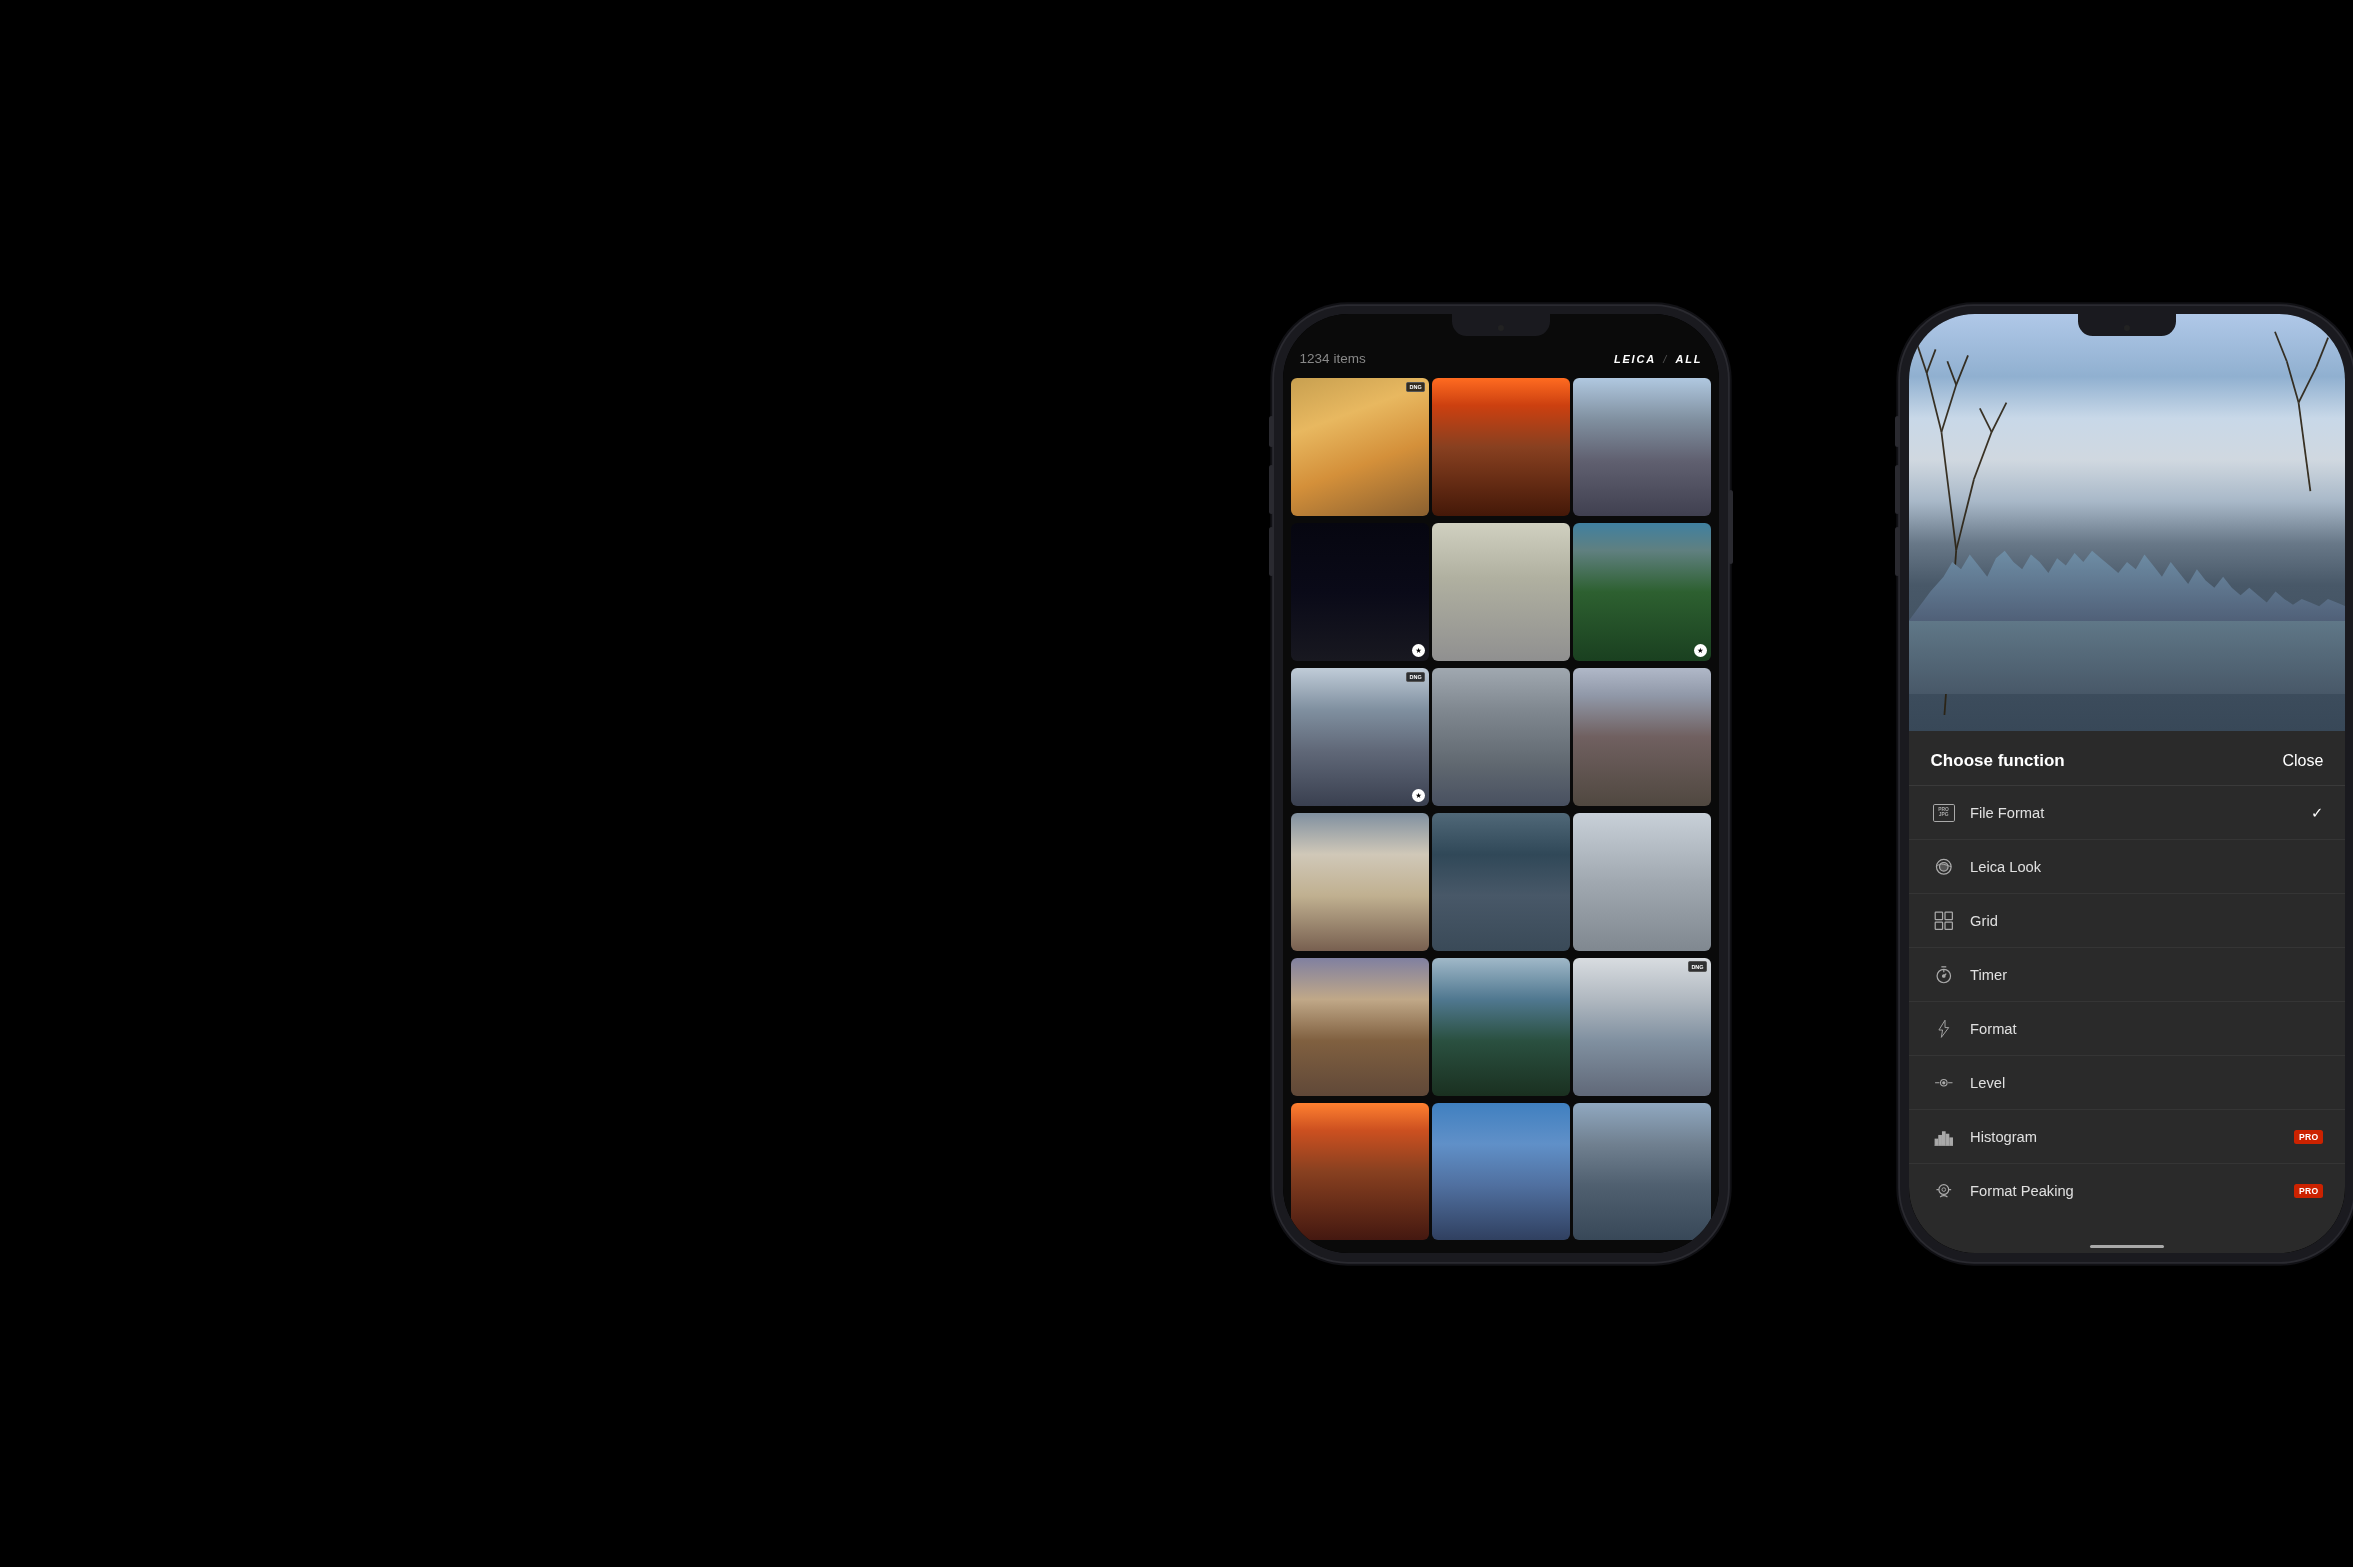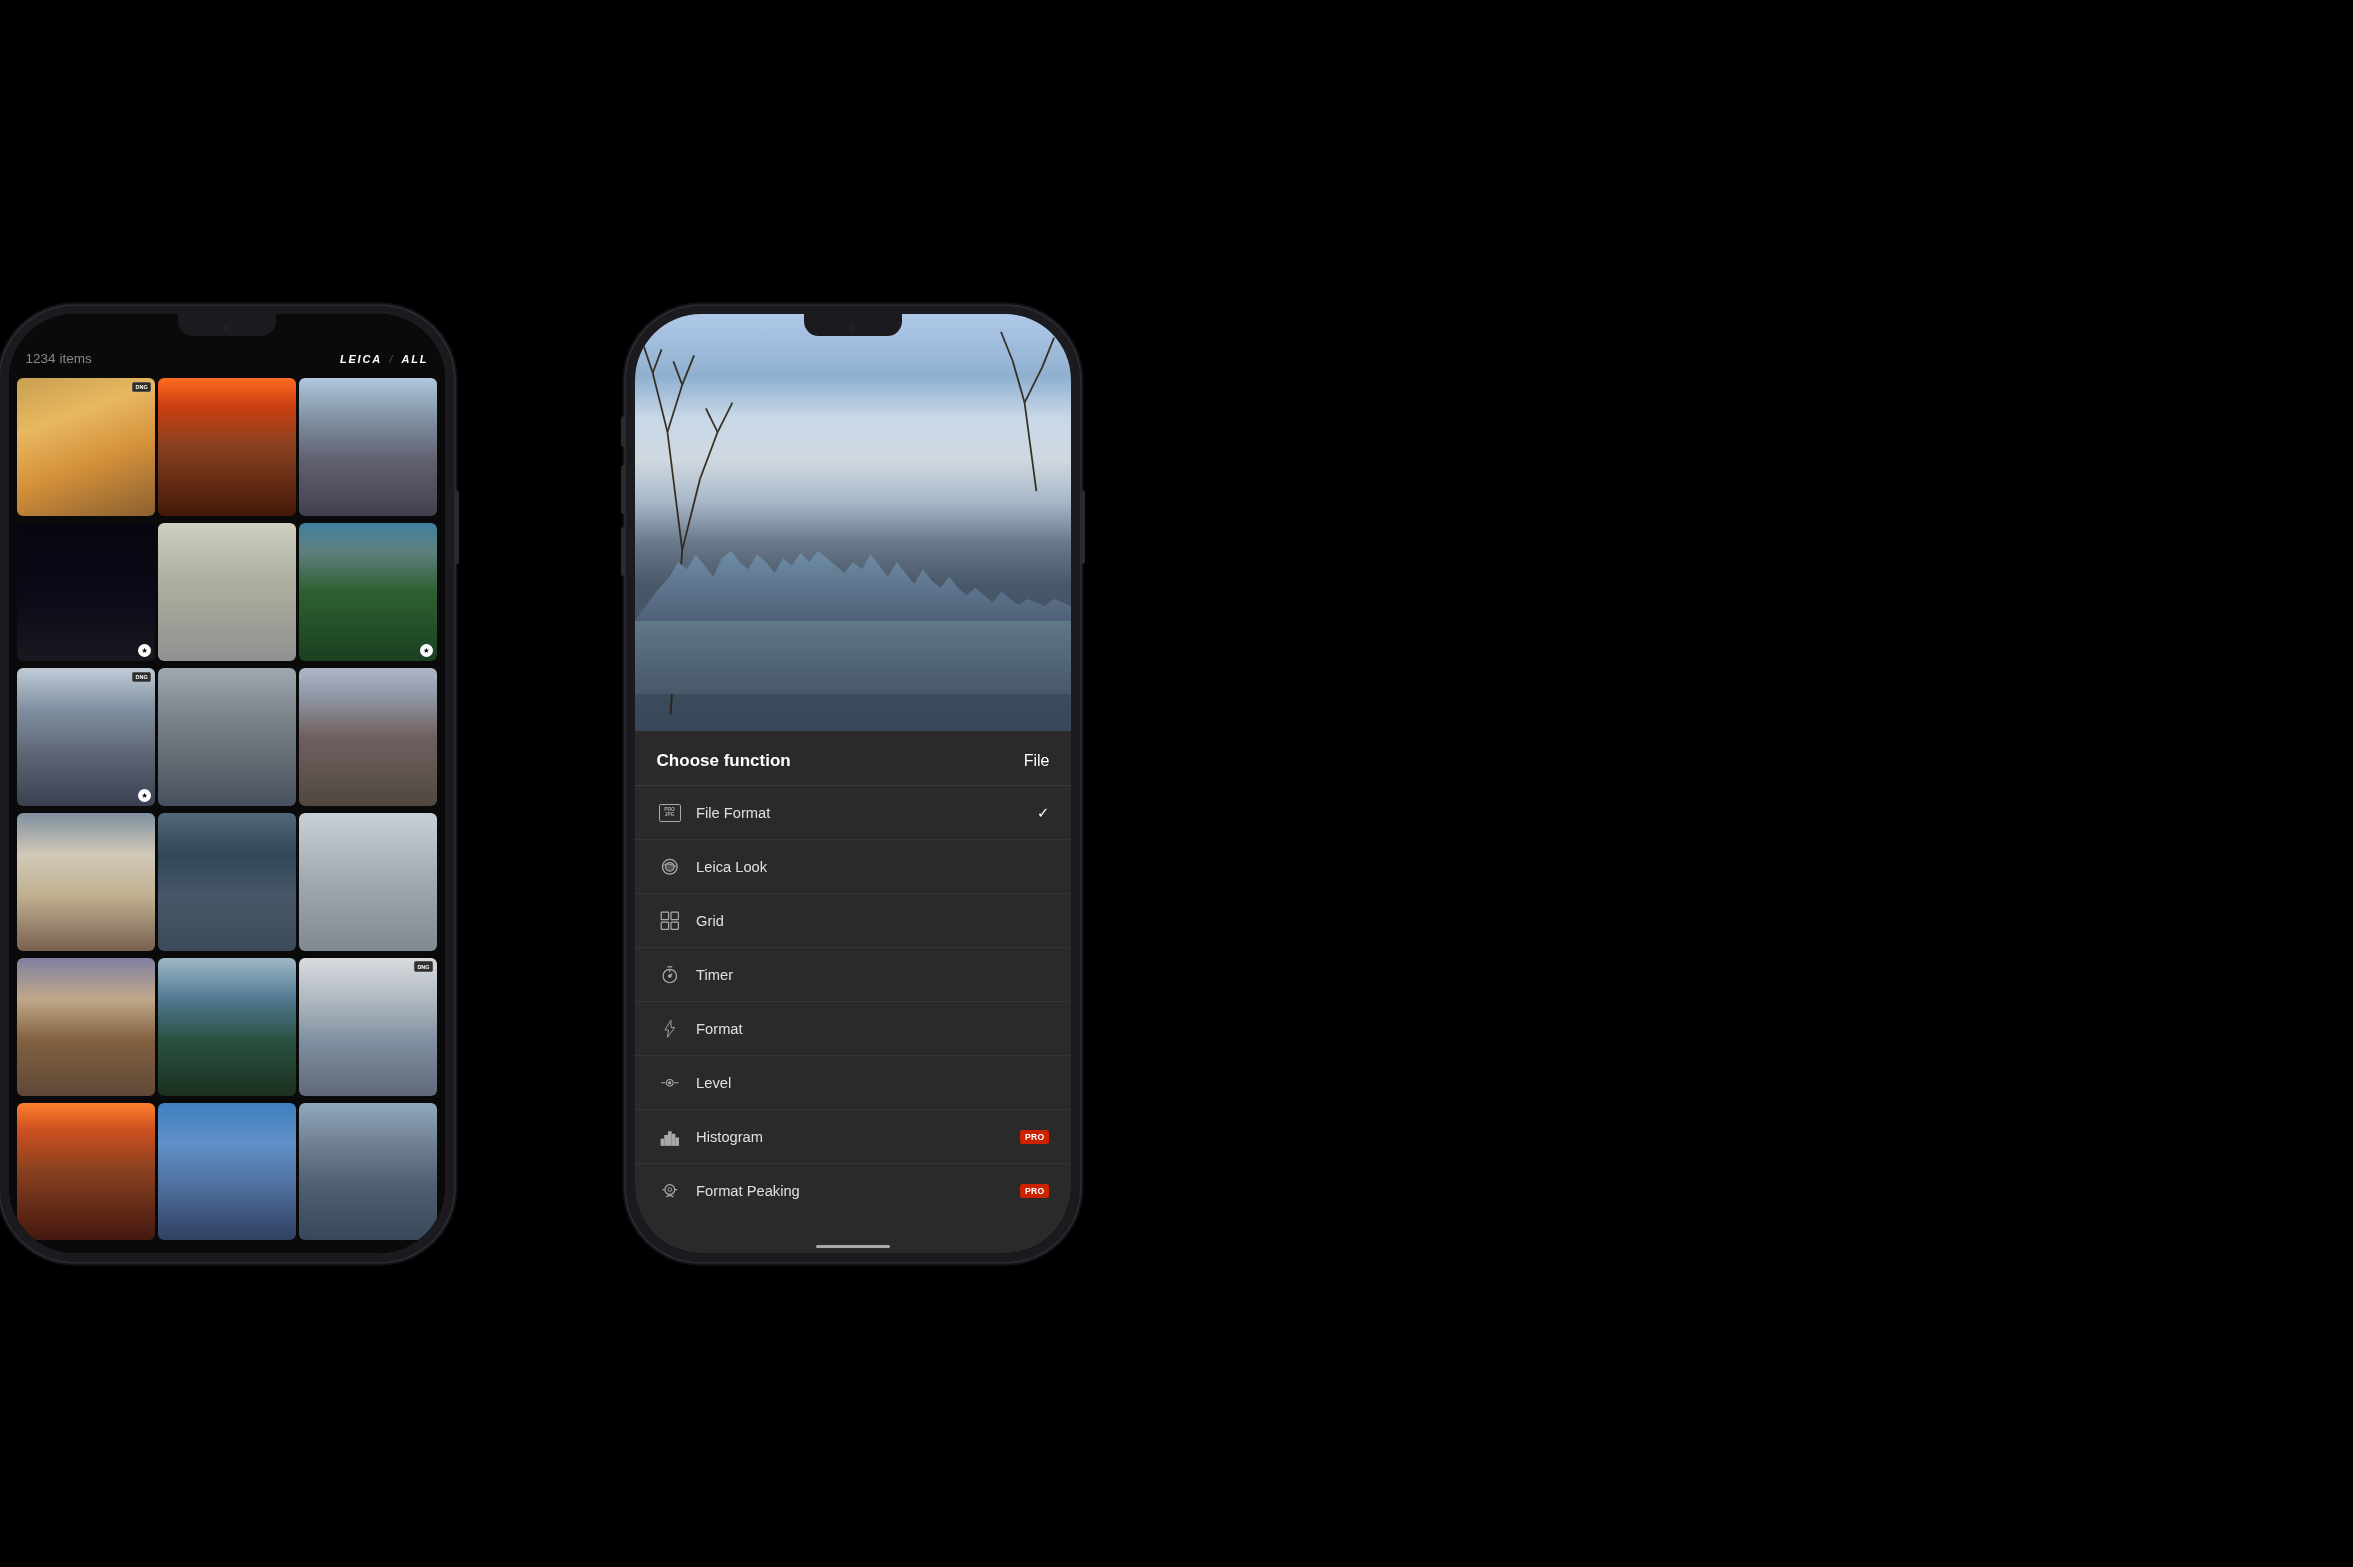"1234 items" .scene { justify-content: flex-start -> flex-end }
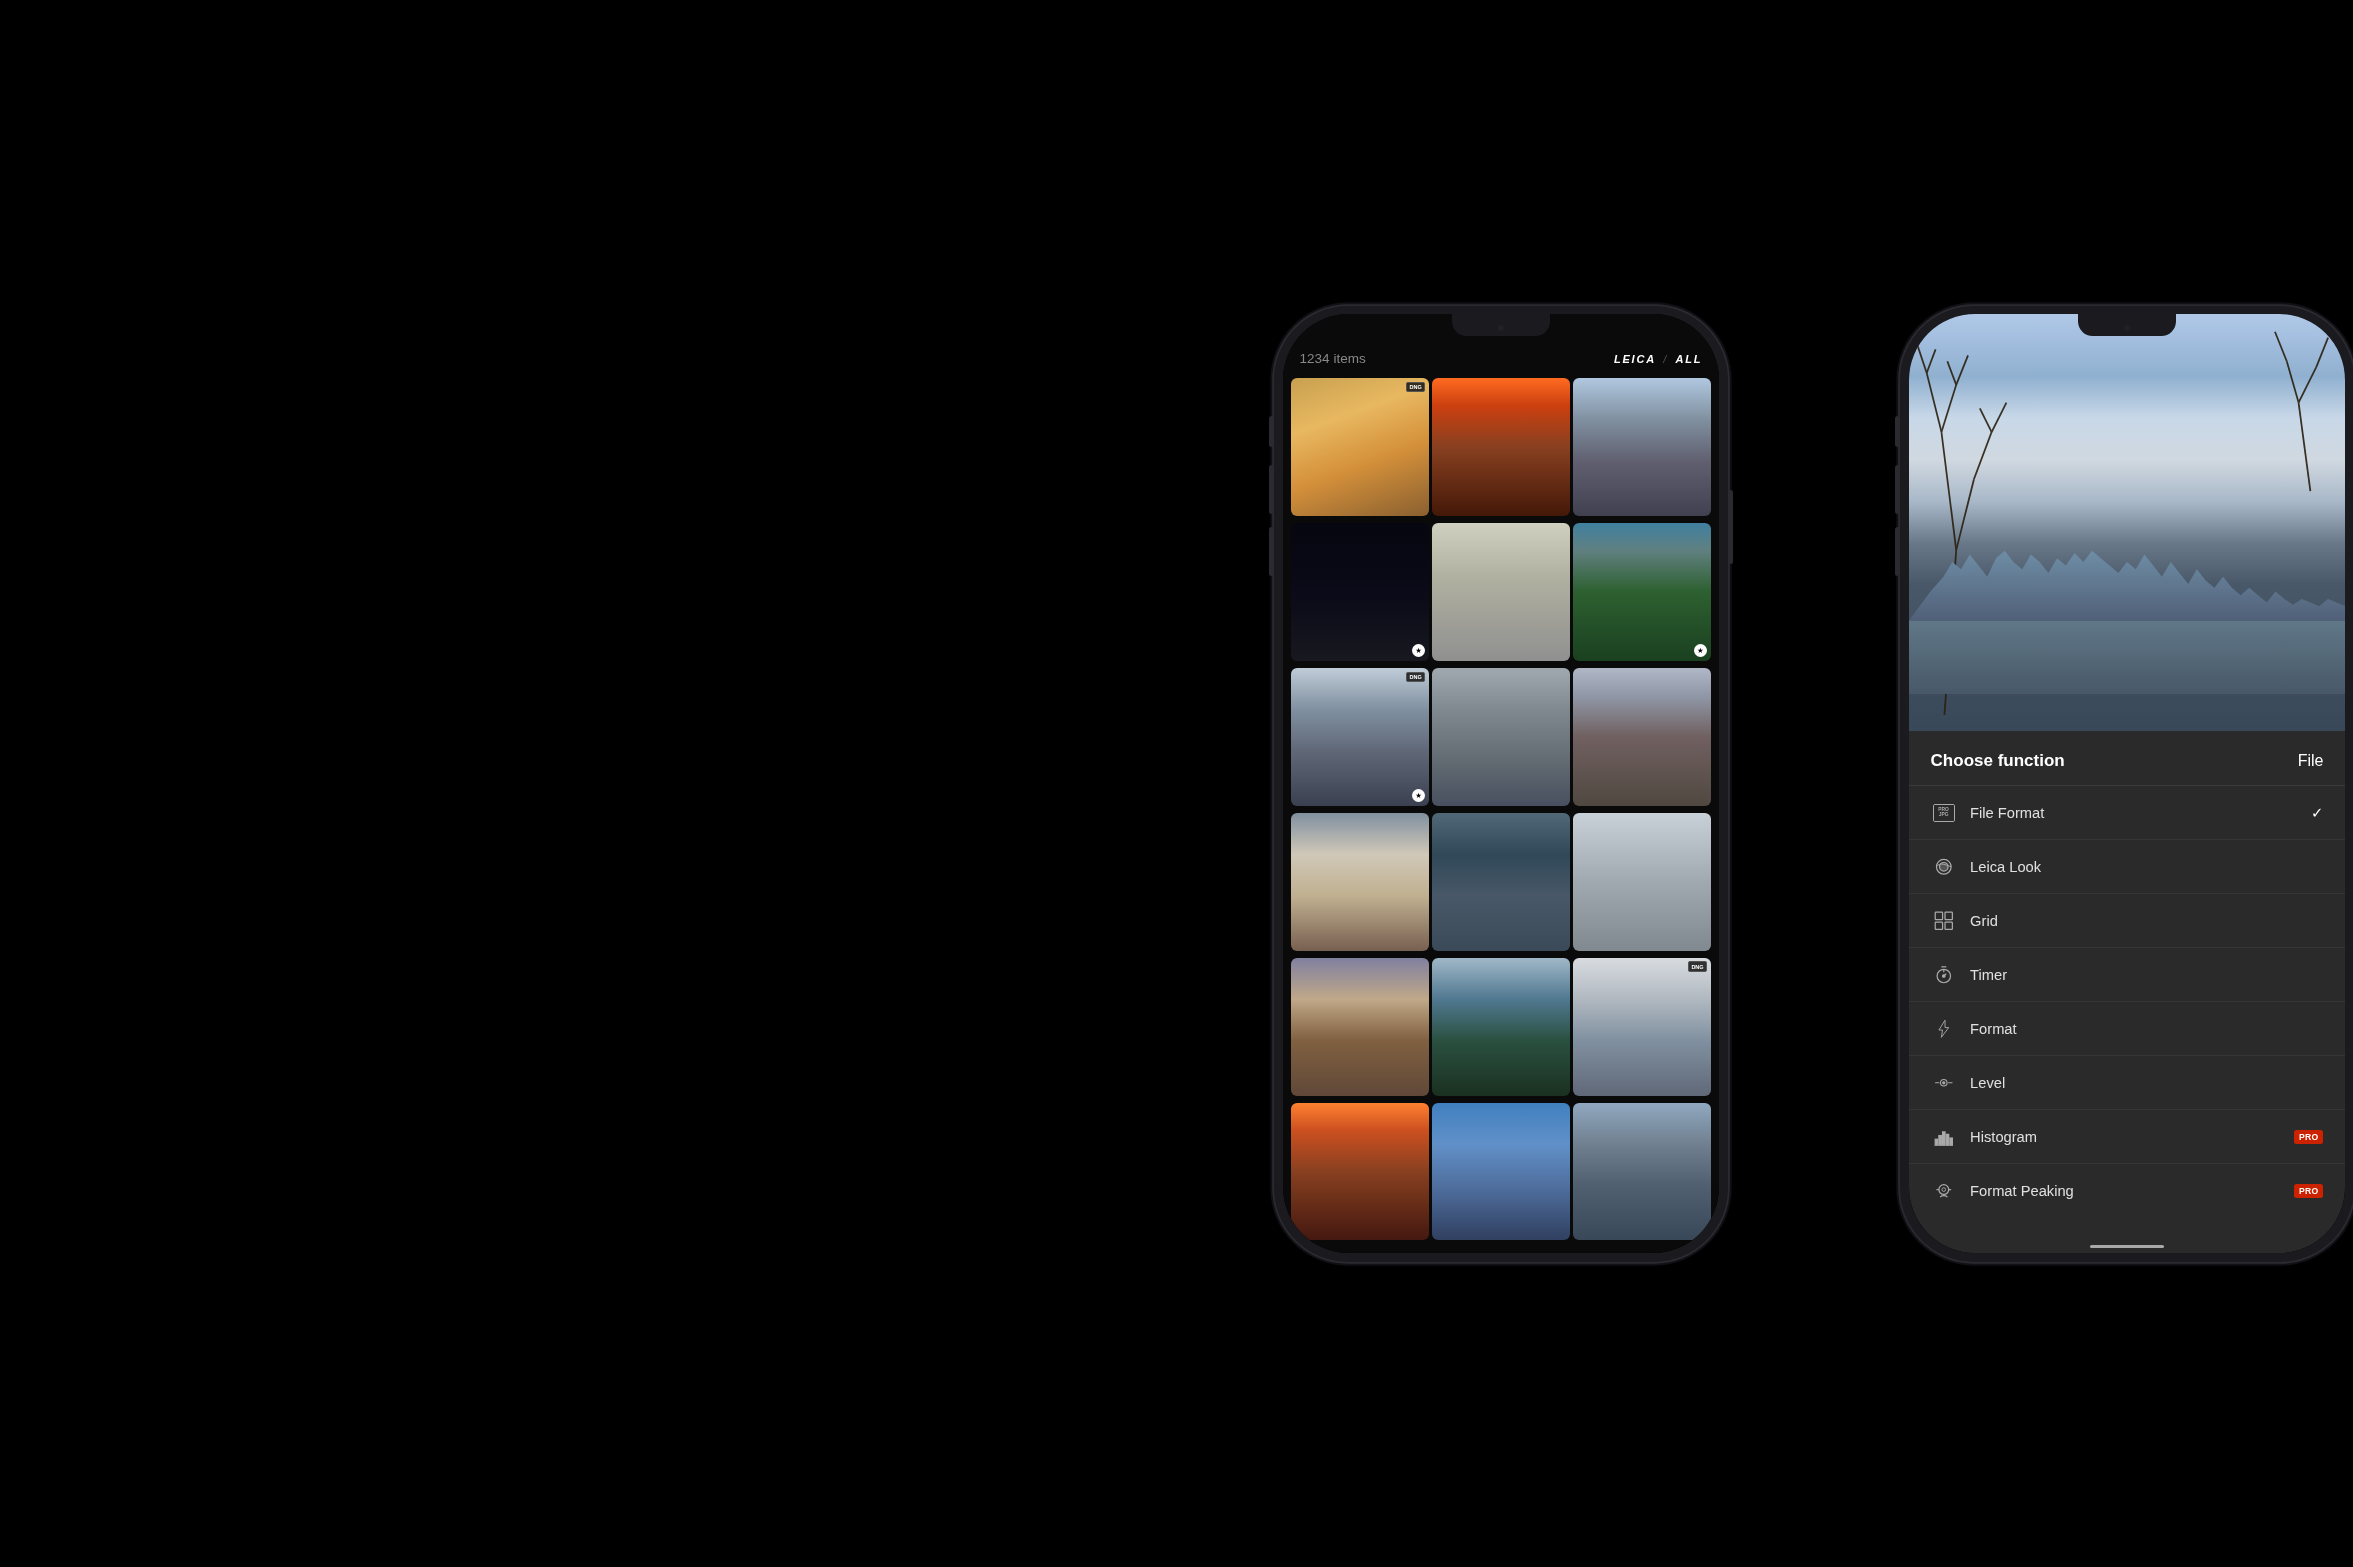"File" span.sheet-close { text: File -> Close }
